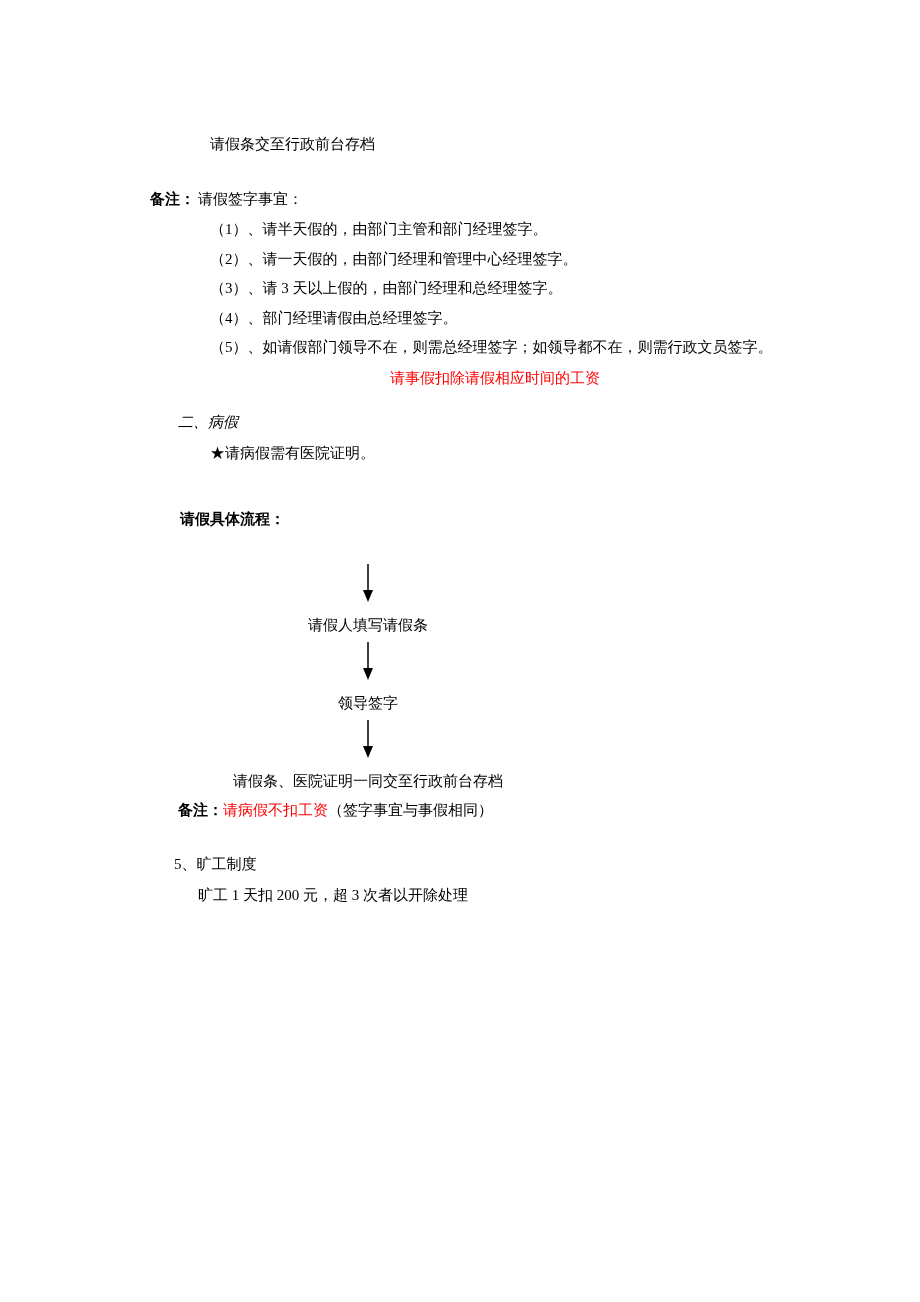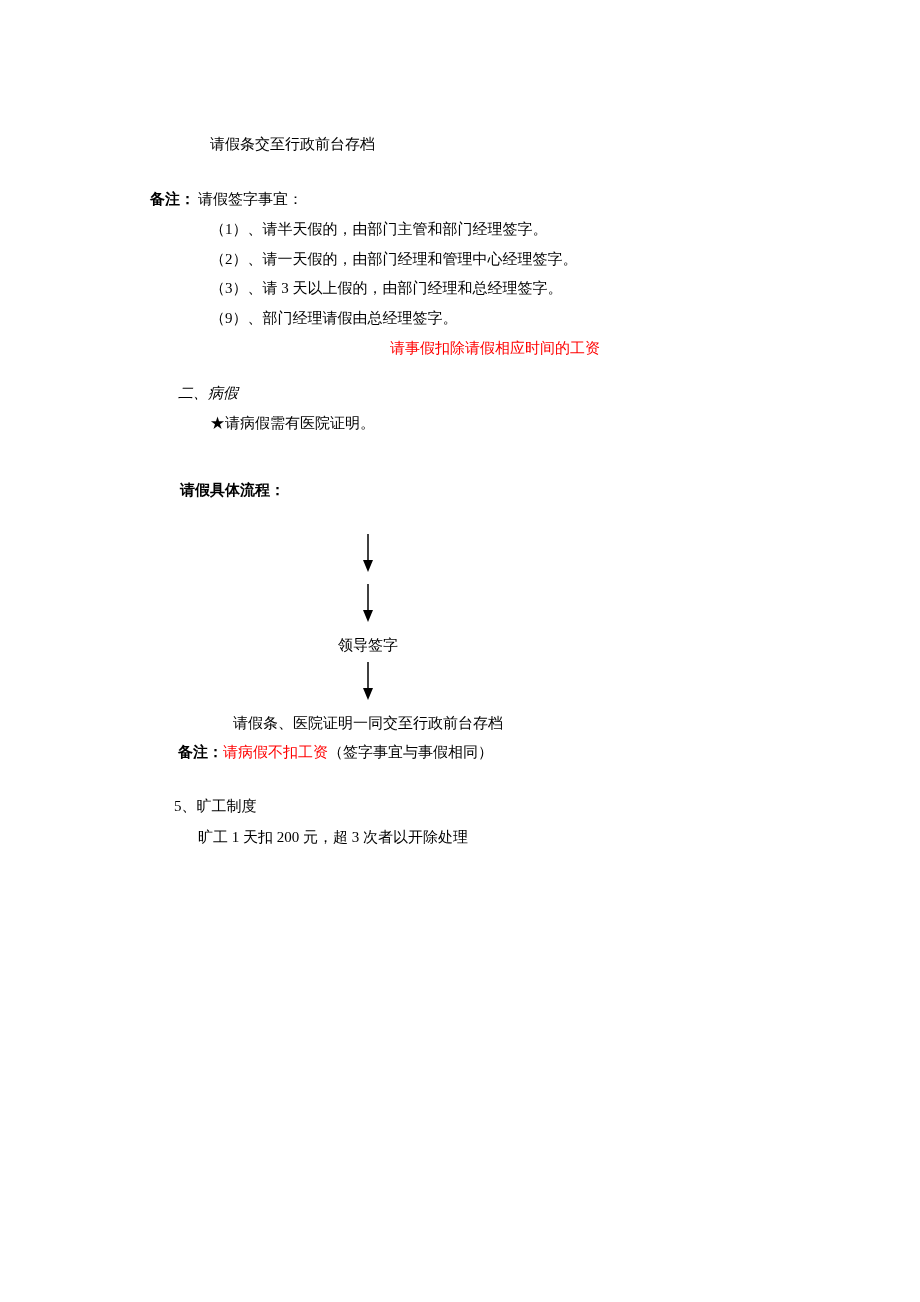"（9）、部门经理请假由总经理签字。" div { text: 9 -> 4 }
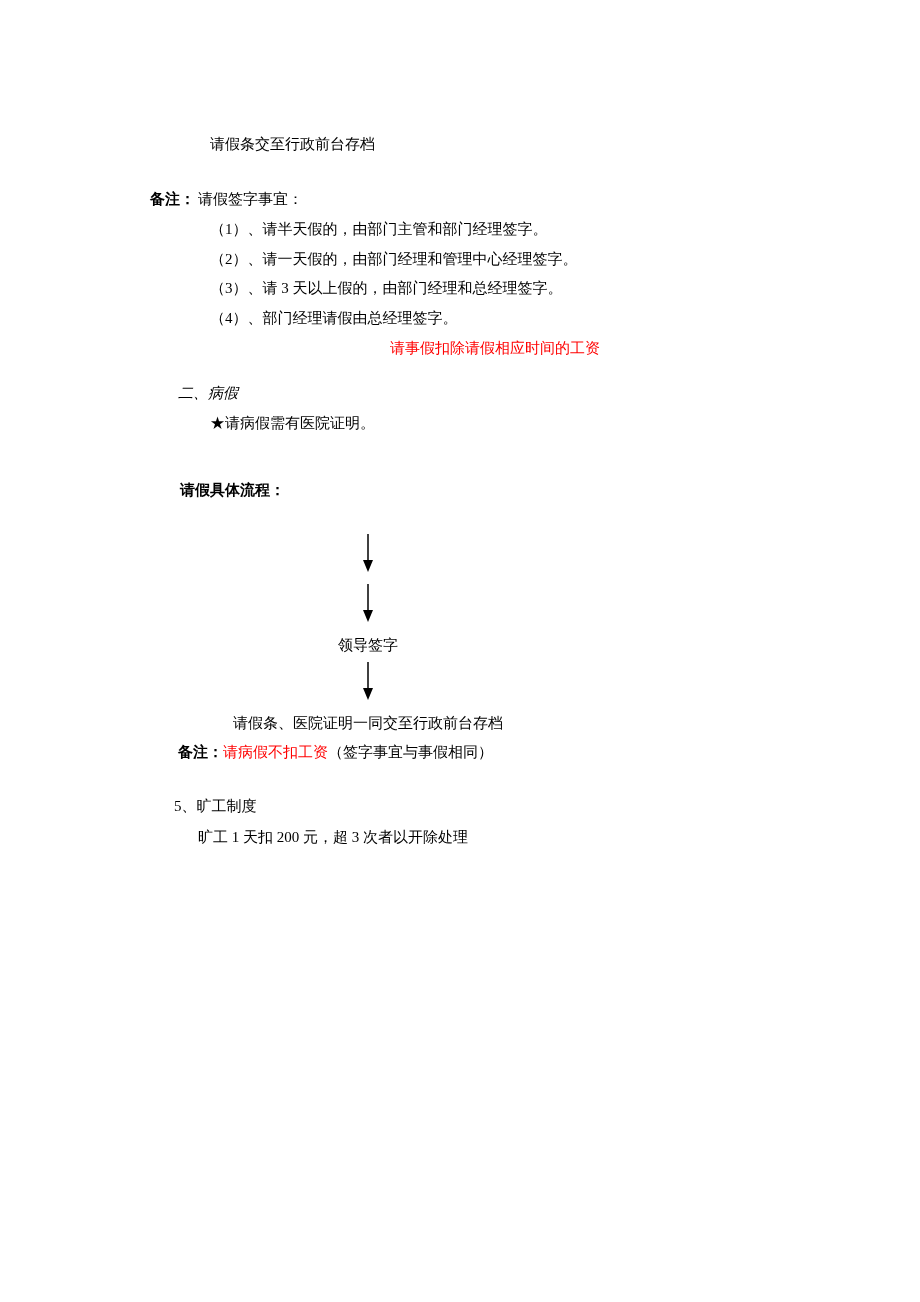"（5）、如请假部门领导不在，则需总经理签字；如领导都不在，则需行政文员签字。" div { html: none -> <div>（5）、如请假部门领导不在，则需总经理签字；如领导都不在，则需行政文员签字。</div> }
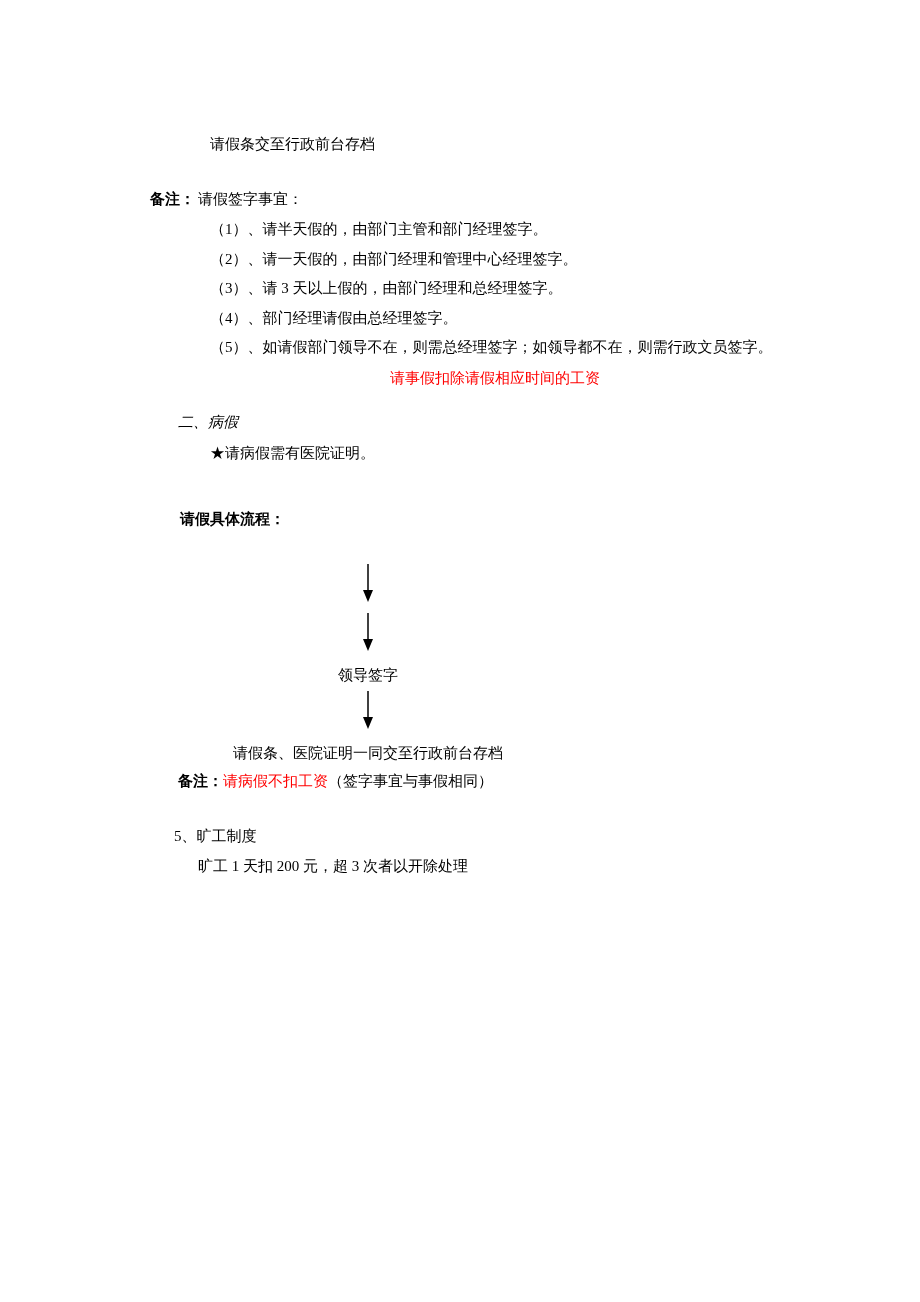"请假人填写请假条" div.flow-step { html: none -> <div>请假人填写请假条</div> }
